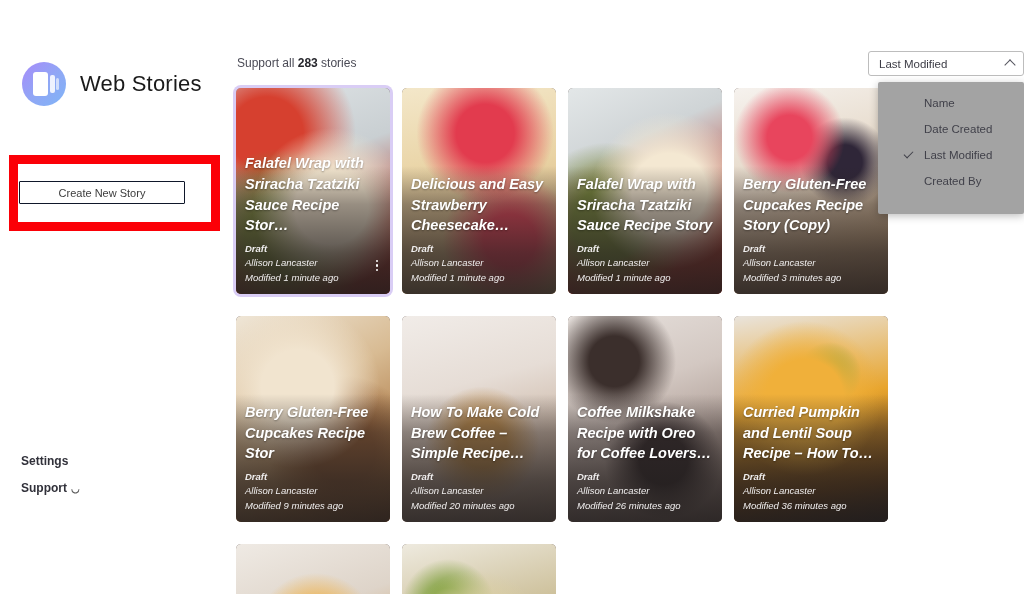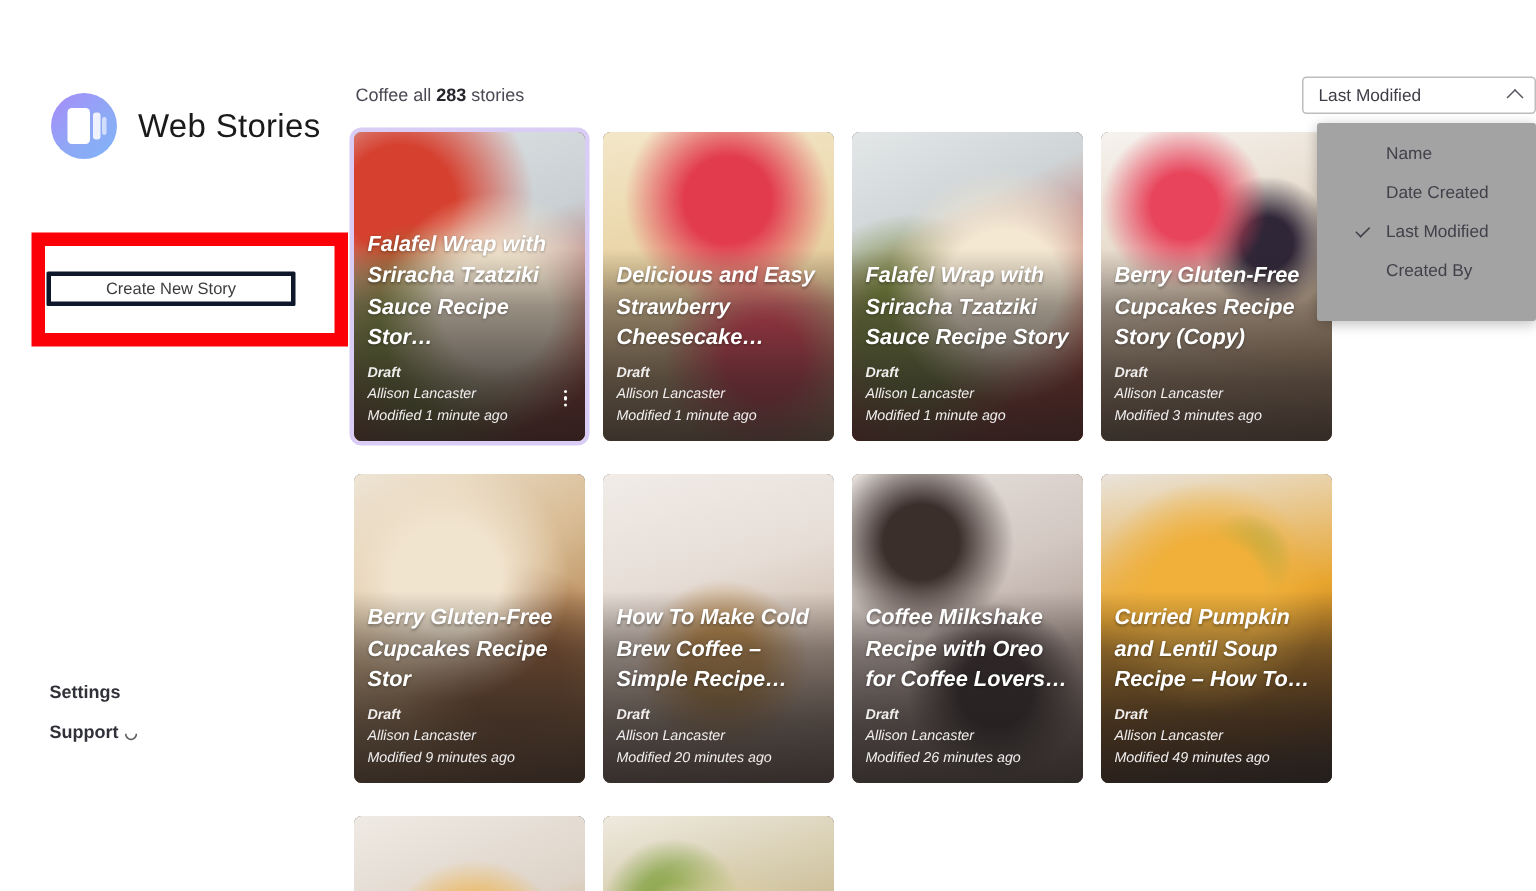"Coffee all" span { text: Coffee -> Support }
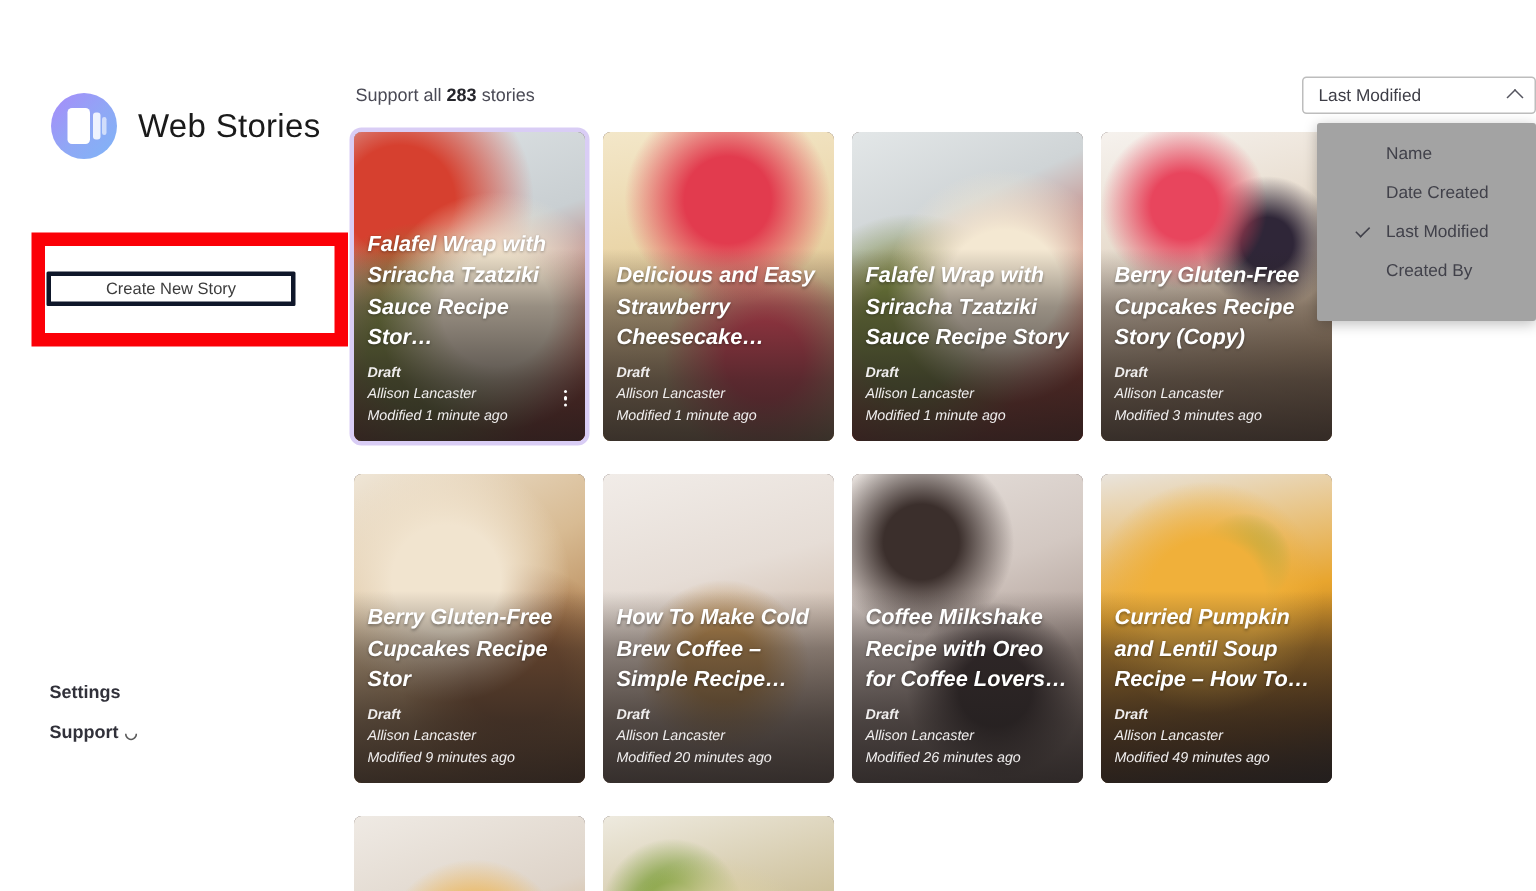"Web Stories" #sidebar { left: 16px -> 4px }
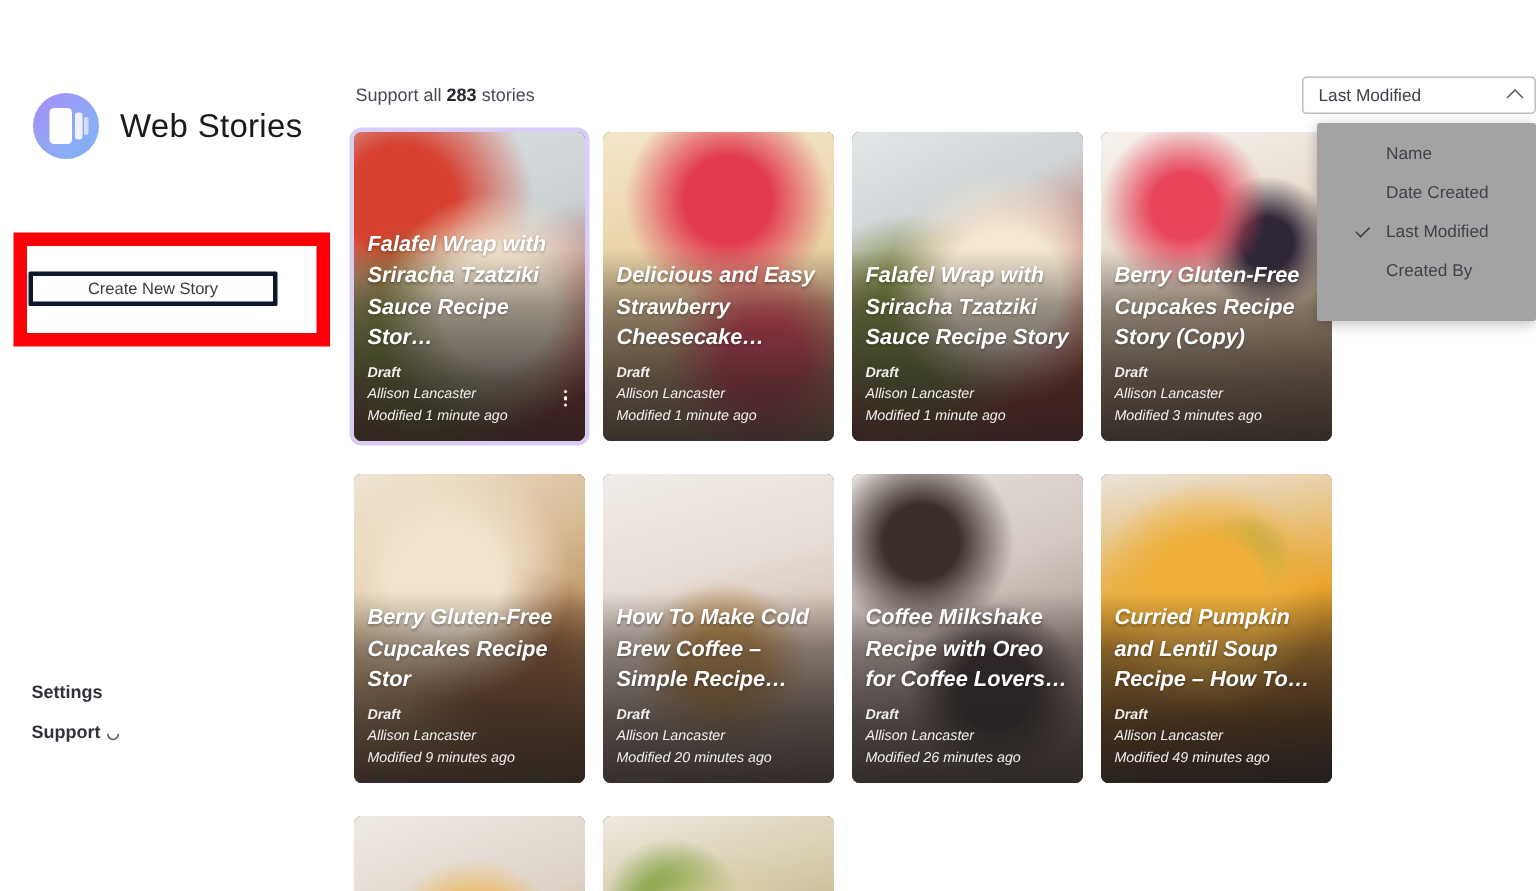"Create New Story" .create-btn { border: 3px solid #0f172a -> 1px solid #0f172a }
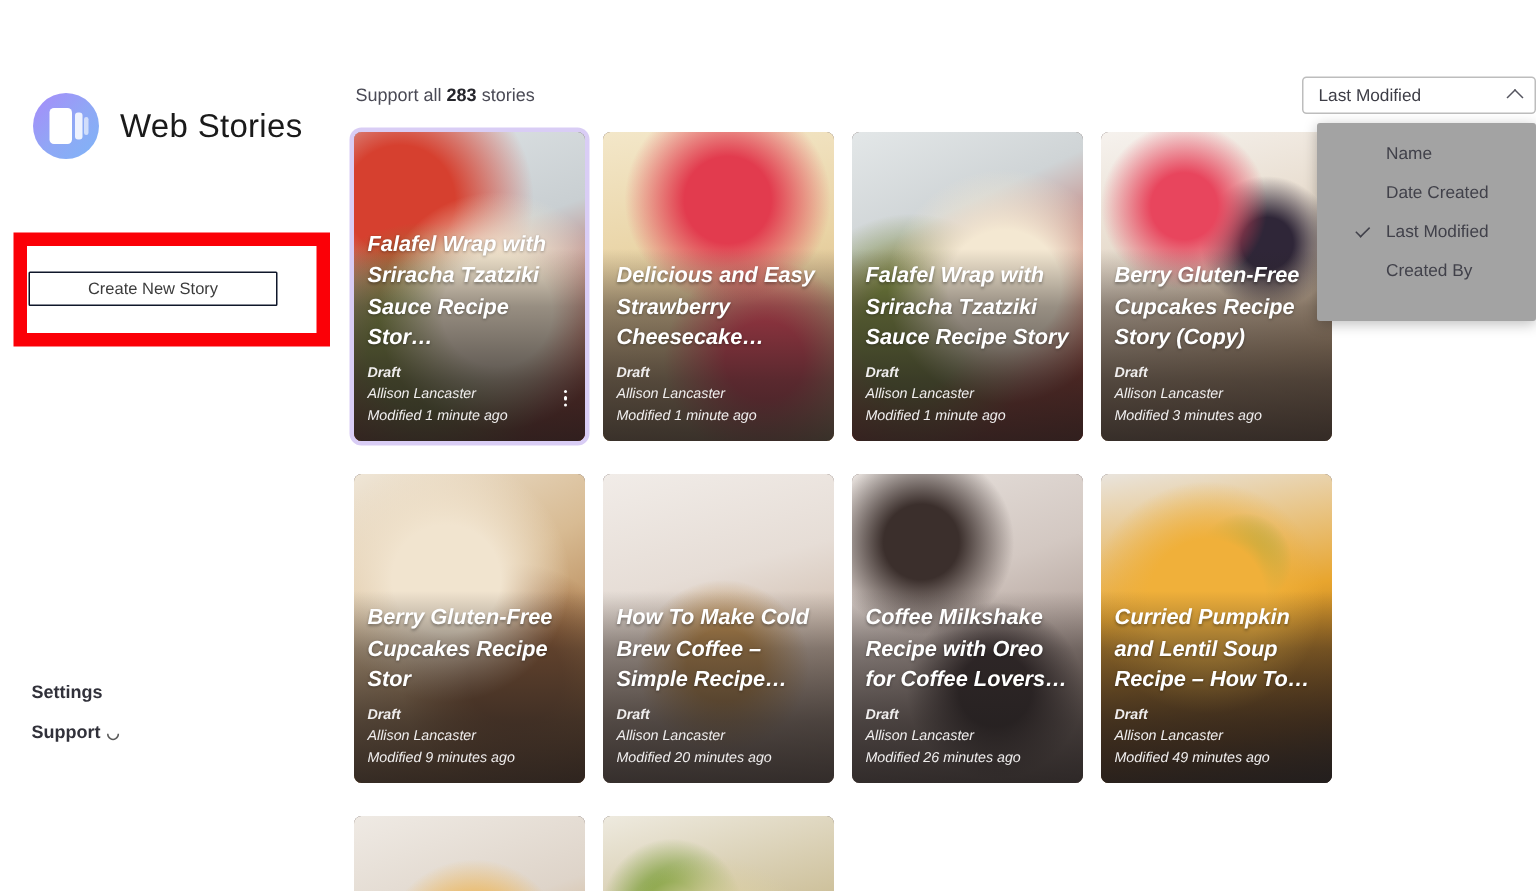"Modified 49 minutes ago" div { text: 49 -> 36 }
